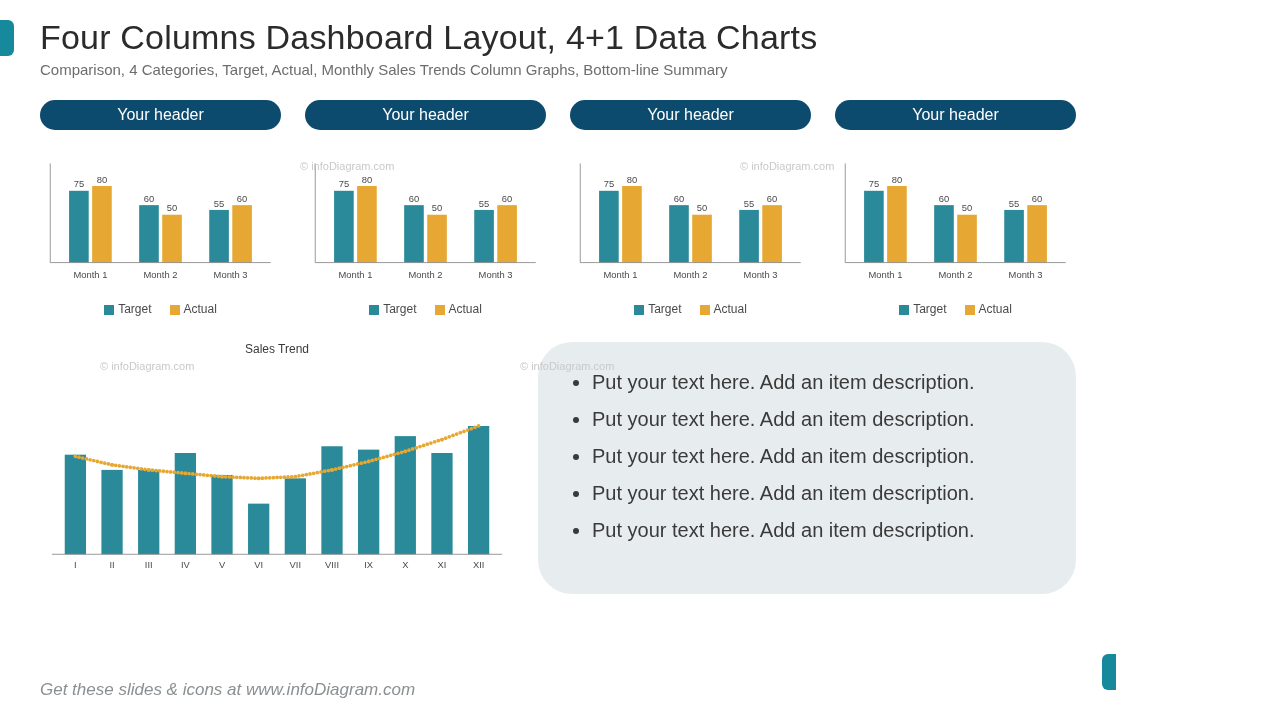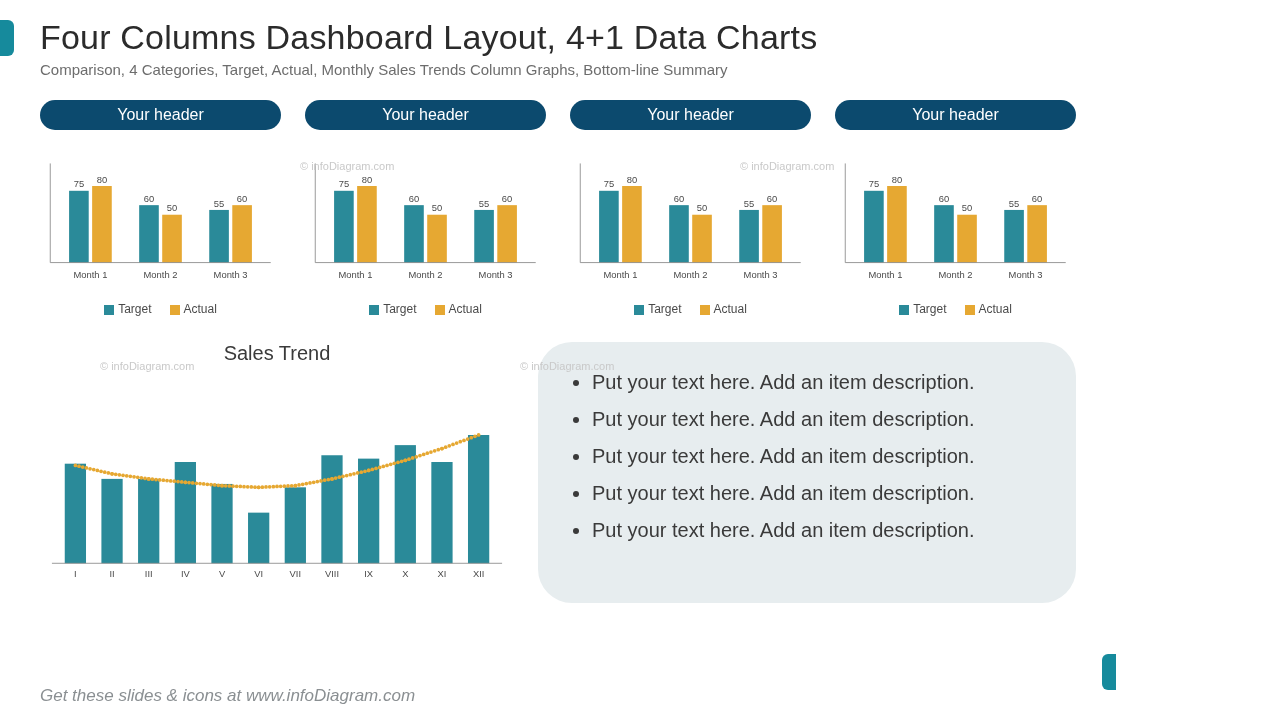"Sales Trend" .big-title { font-size: 20px -> 12px }
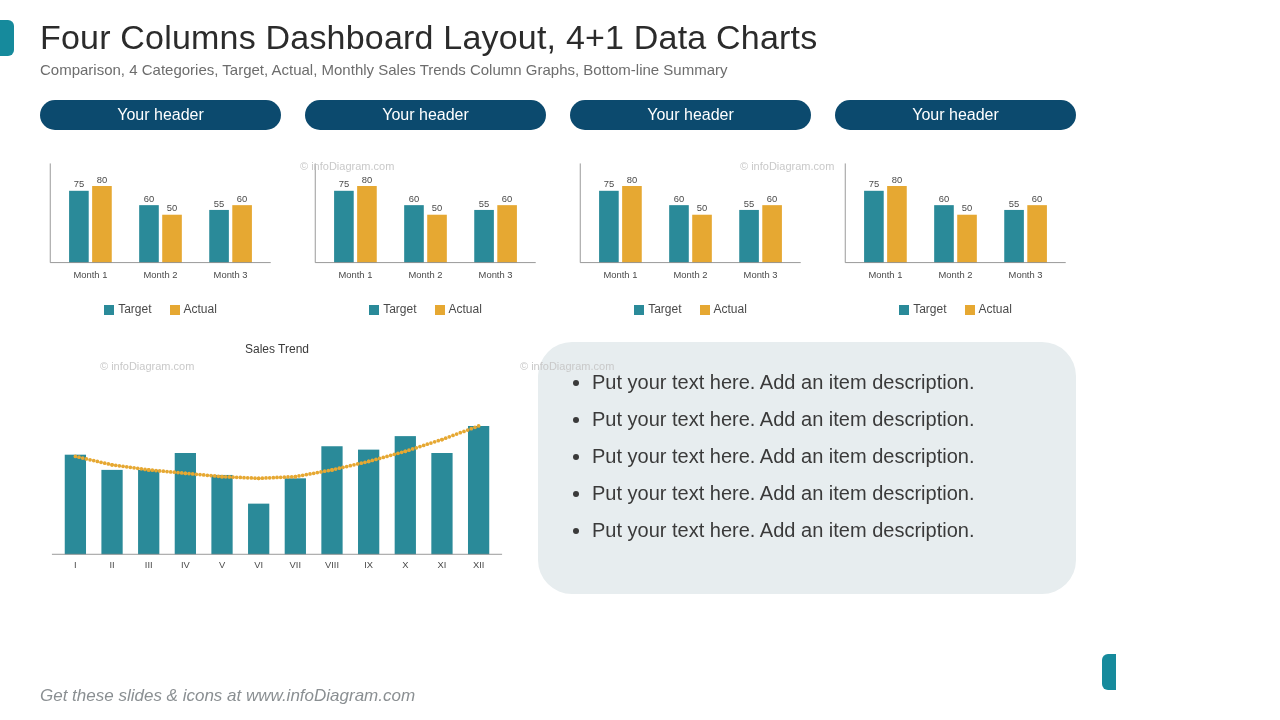"Get these slides & icons" .footer { bottom: 14px -> 20px }
